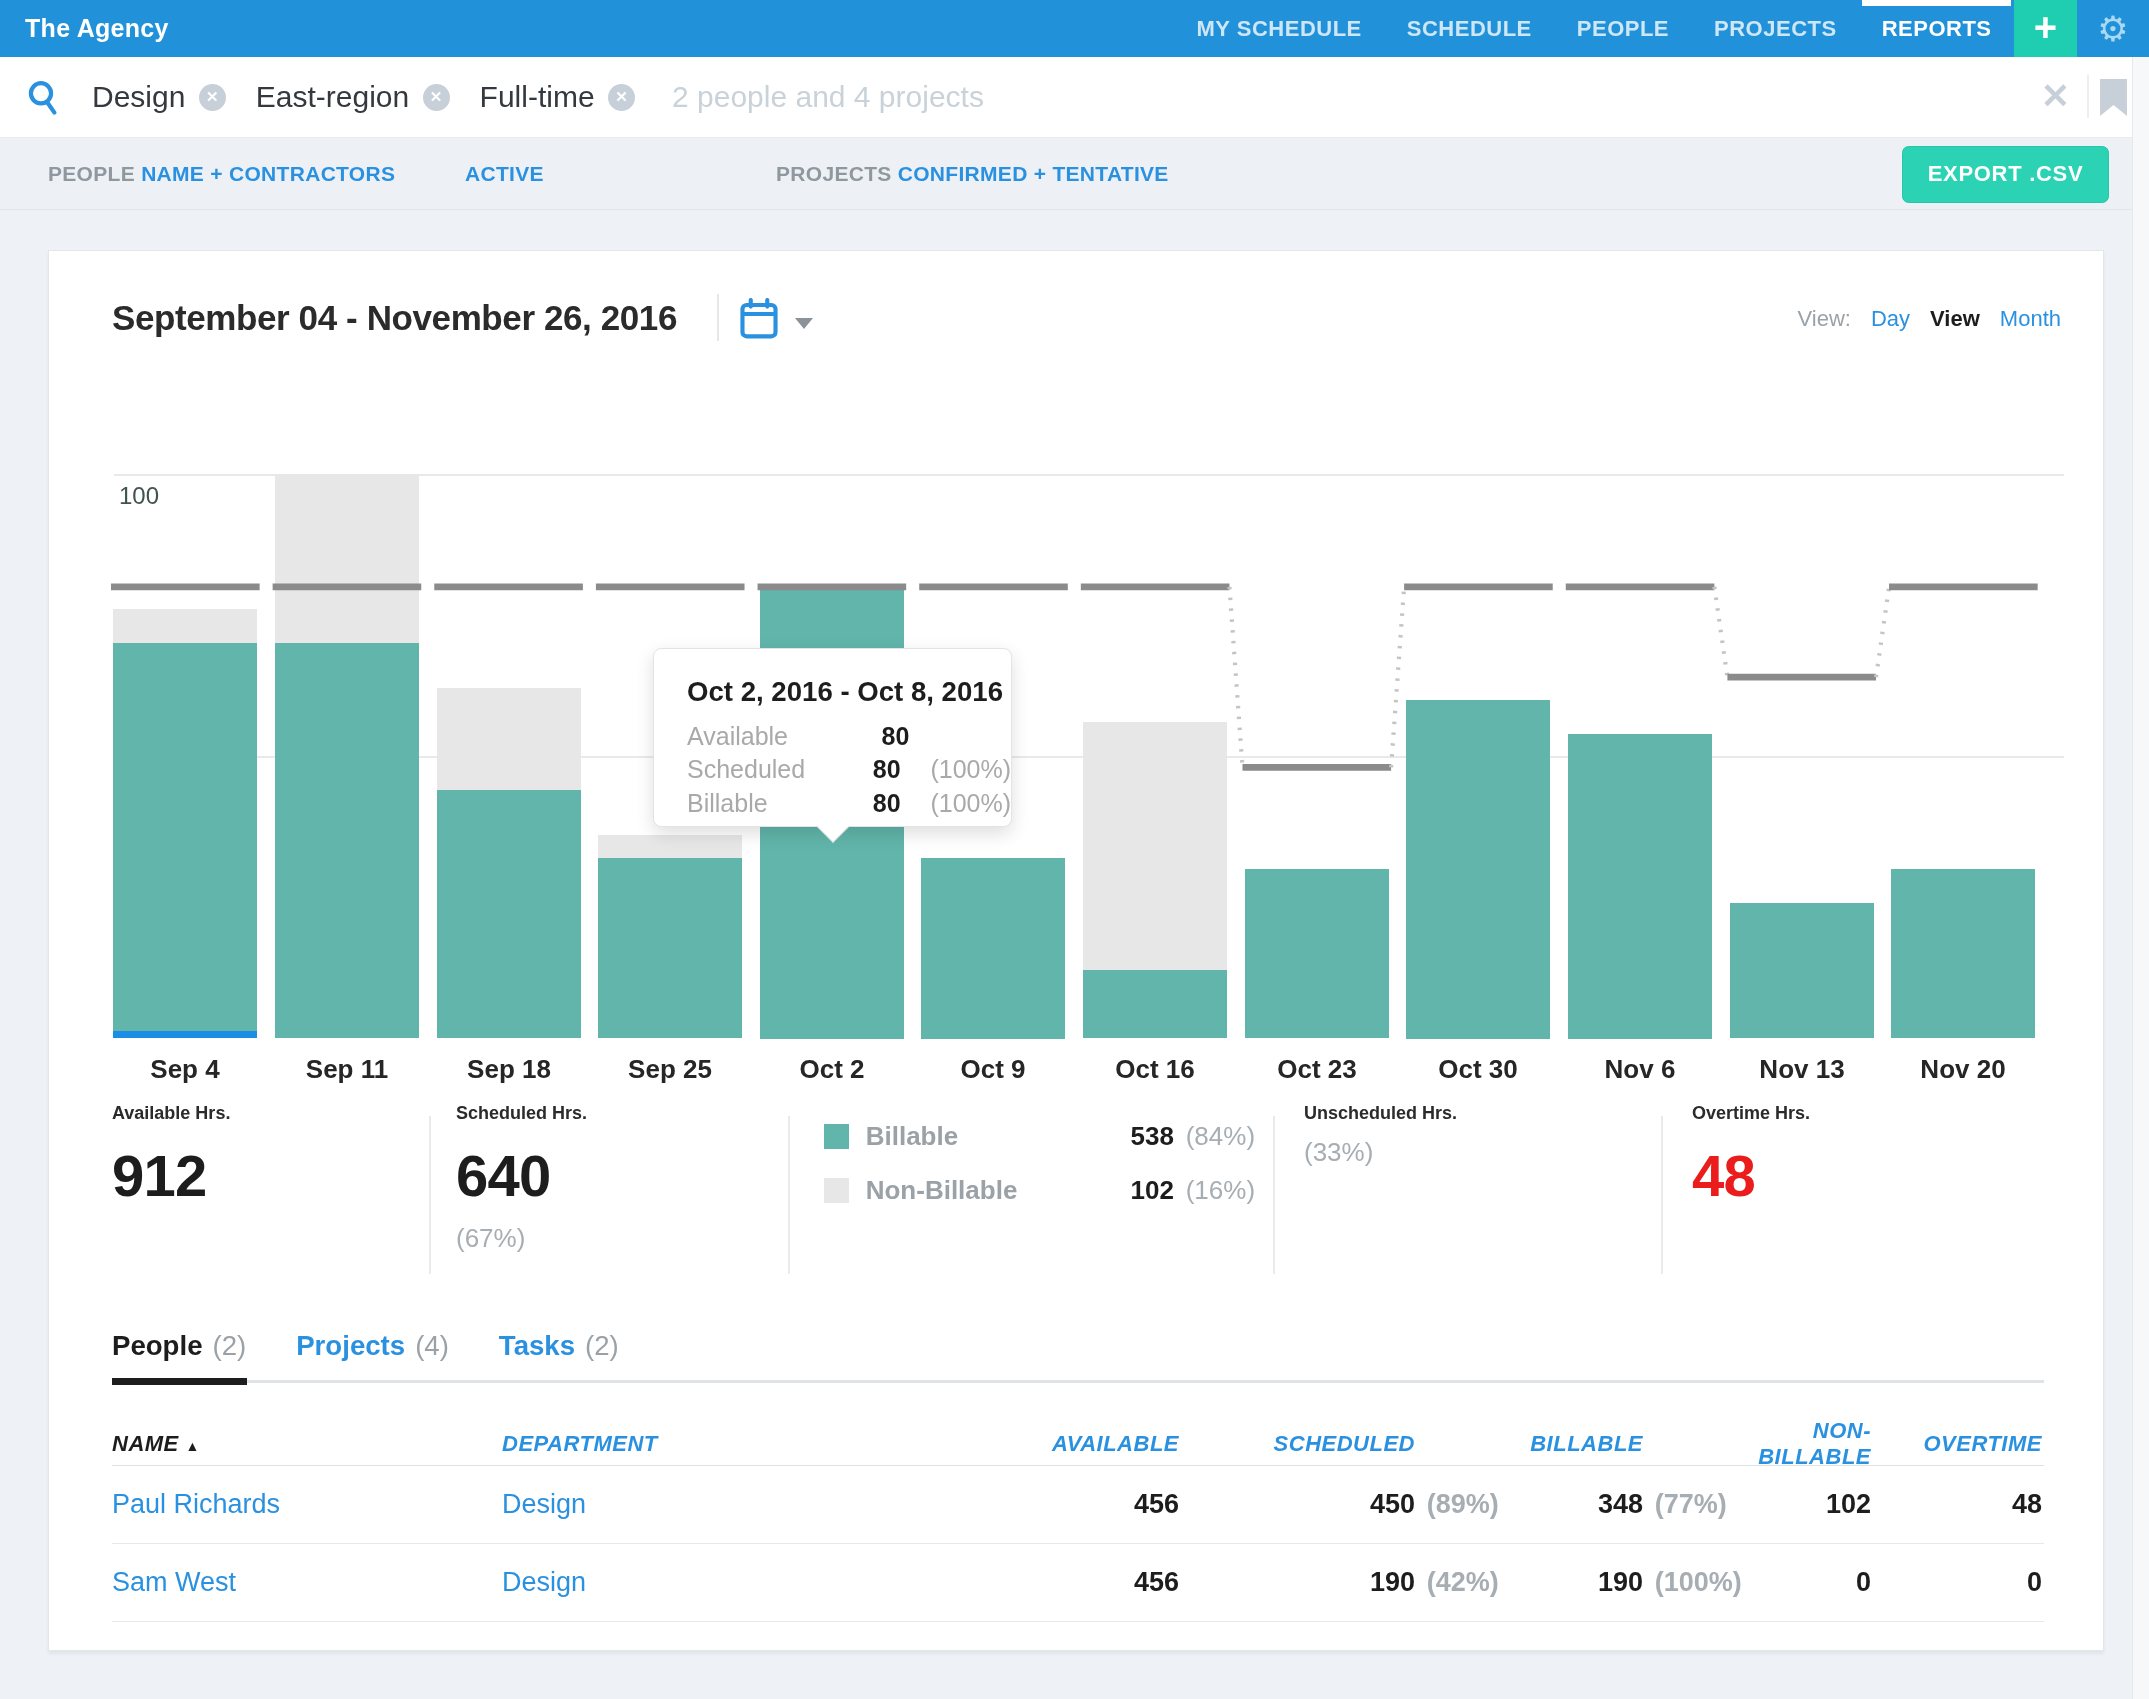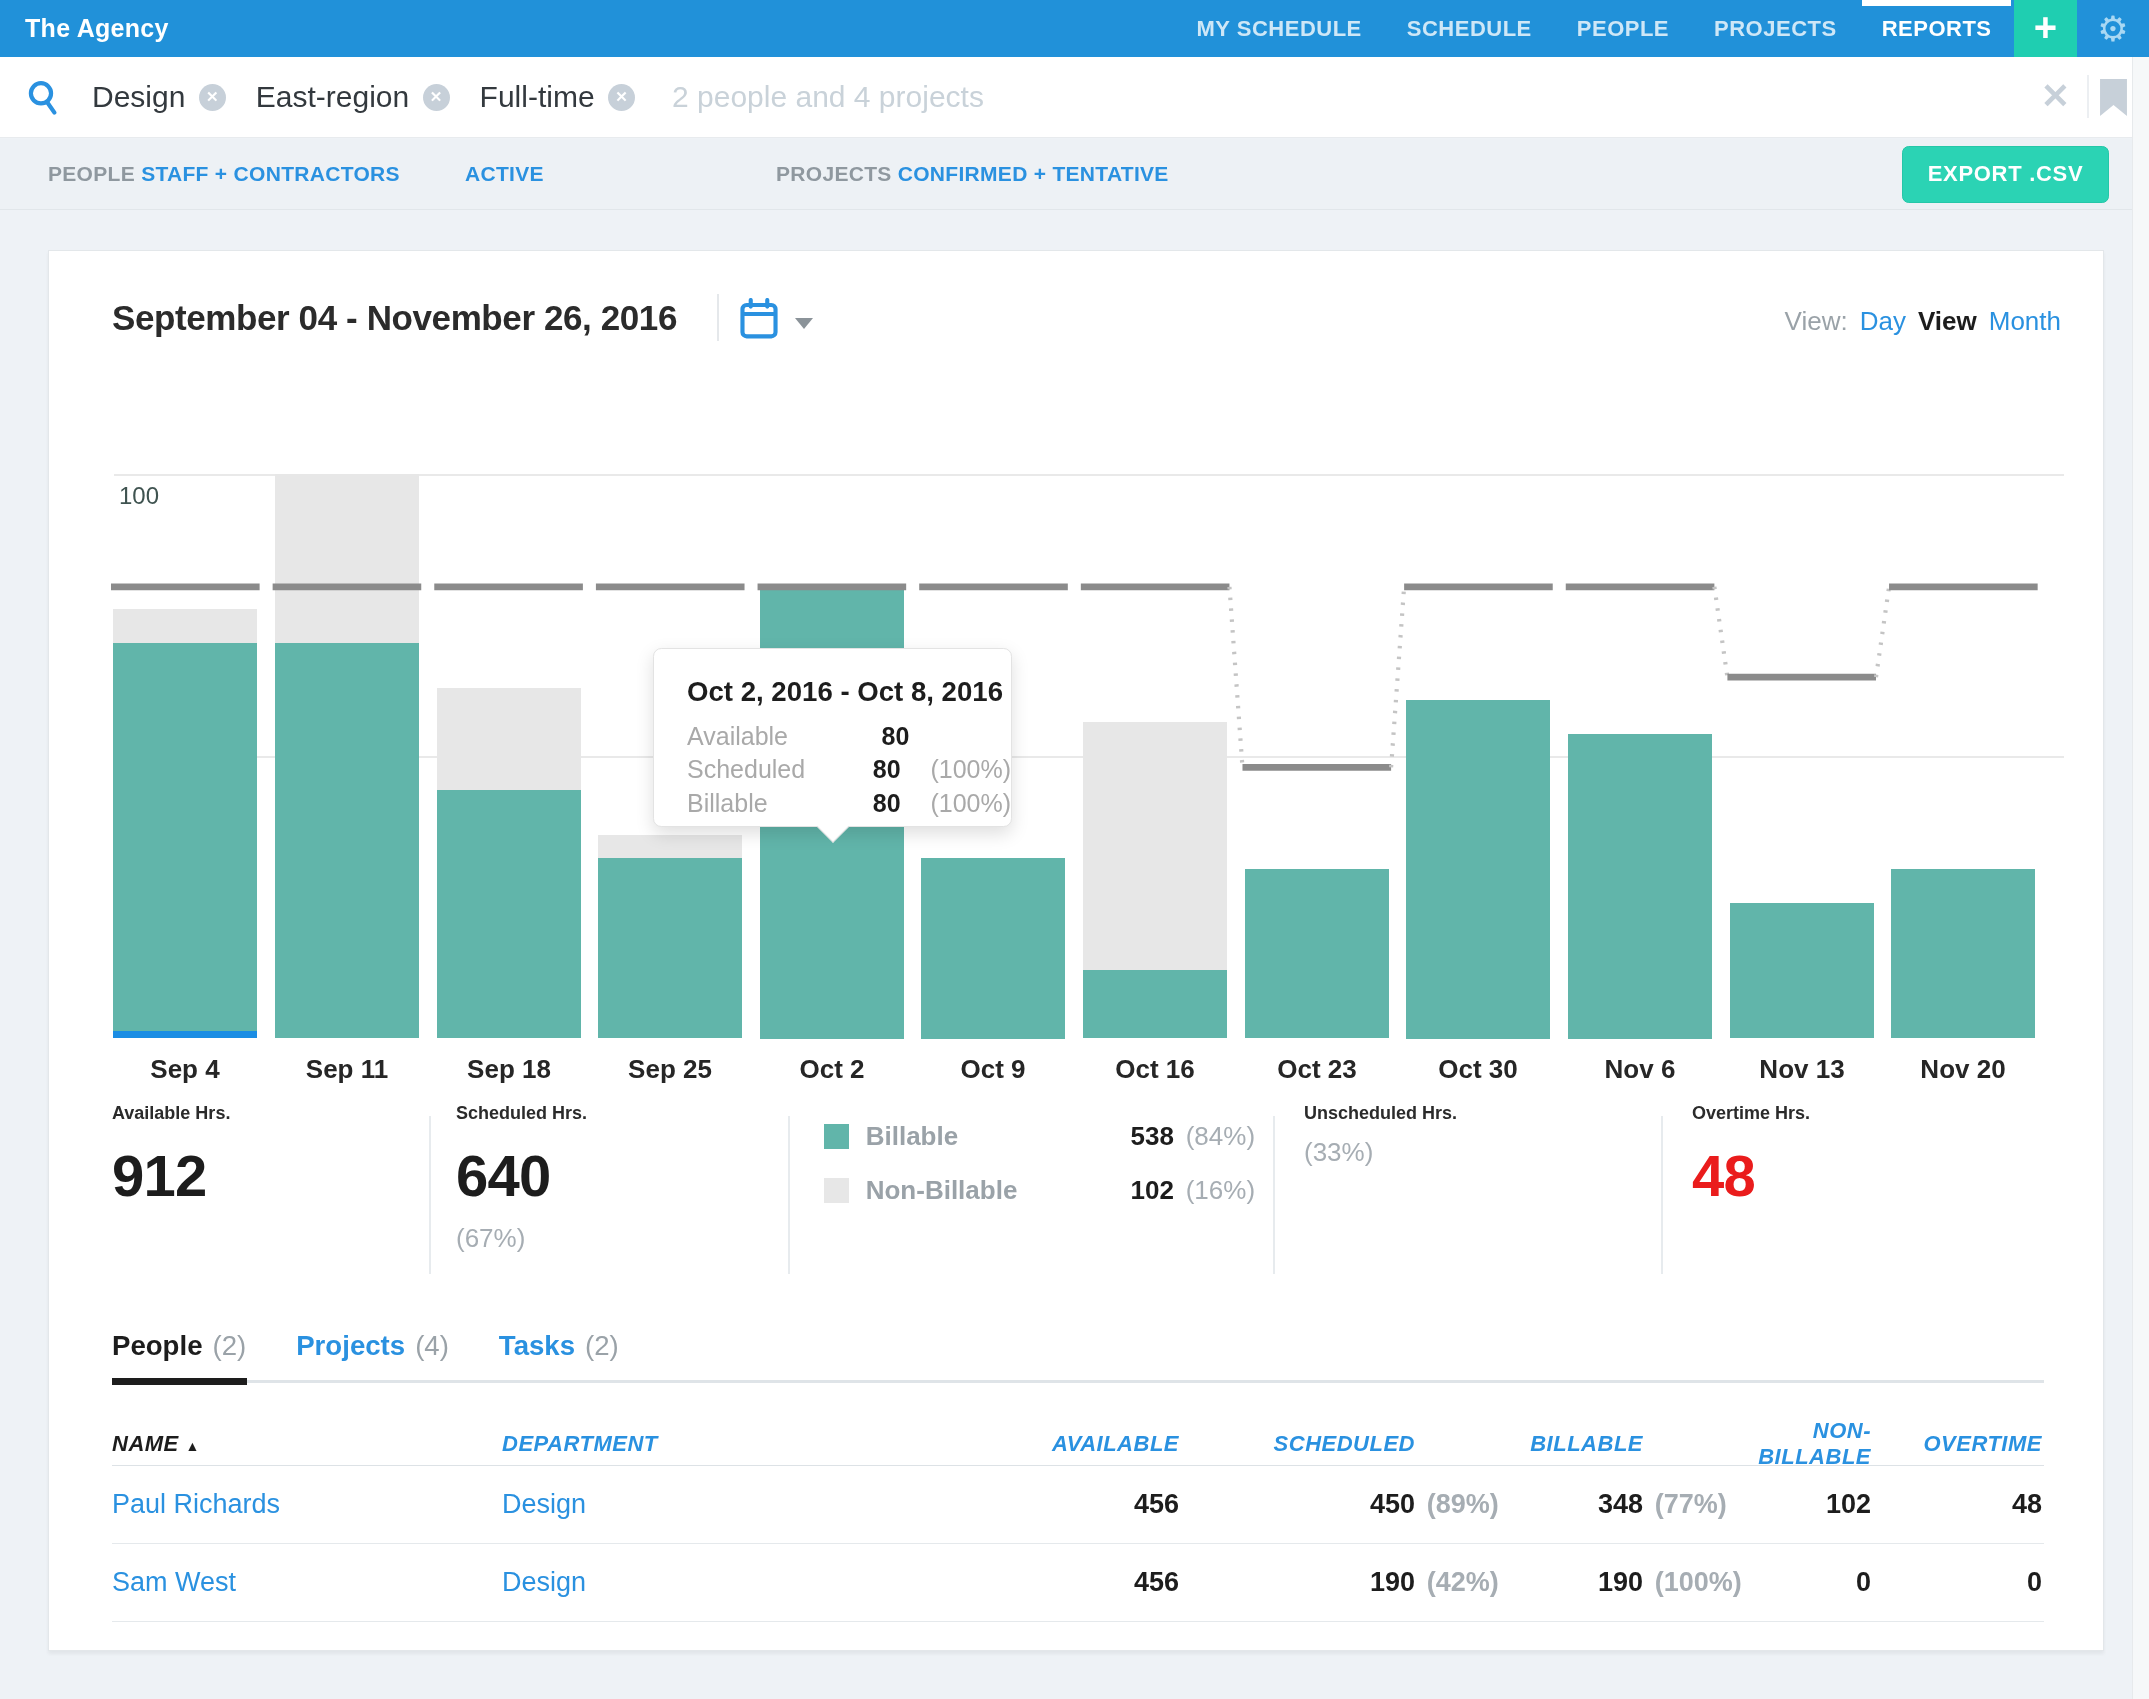"STAFF + CONTRACTORS" span.fvalue { text: STAFF -> NAME }
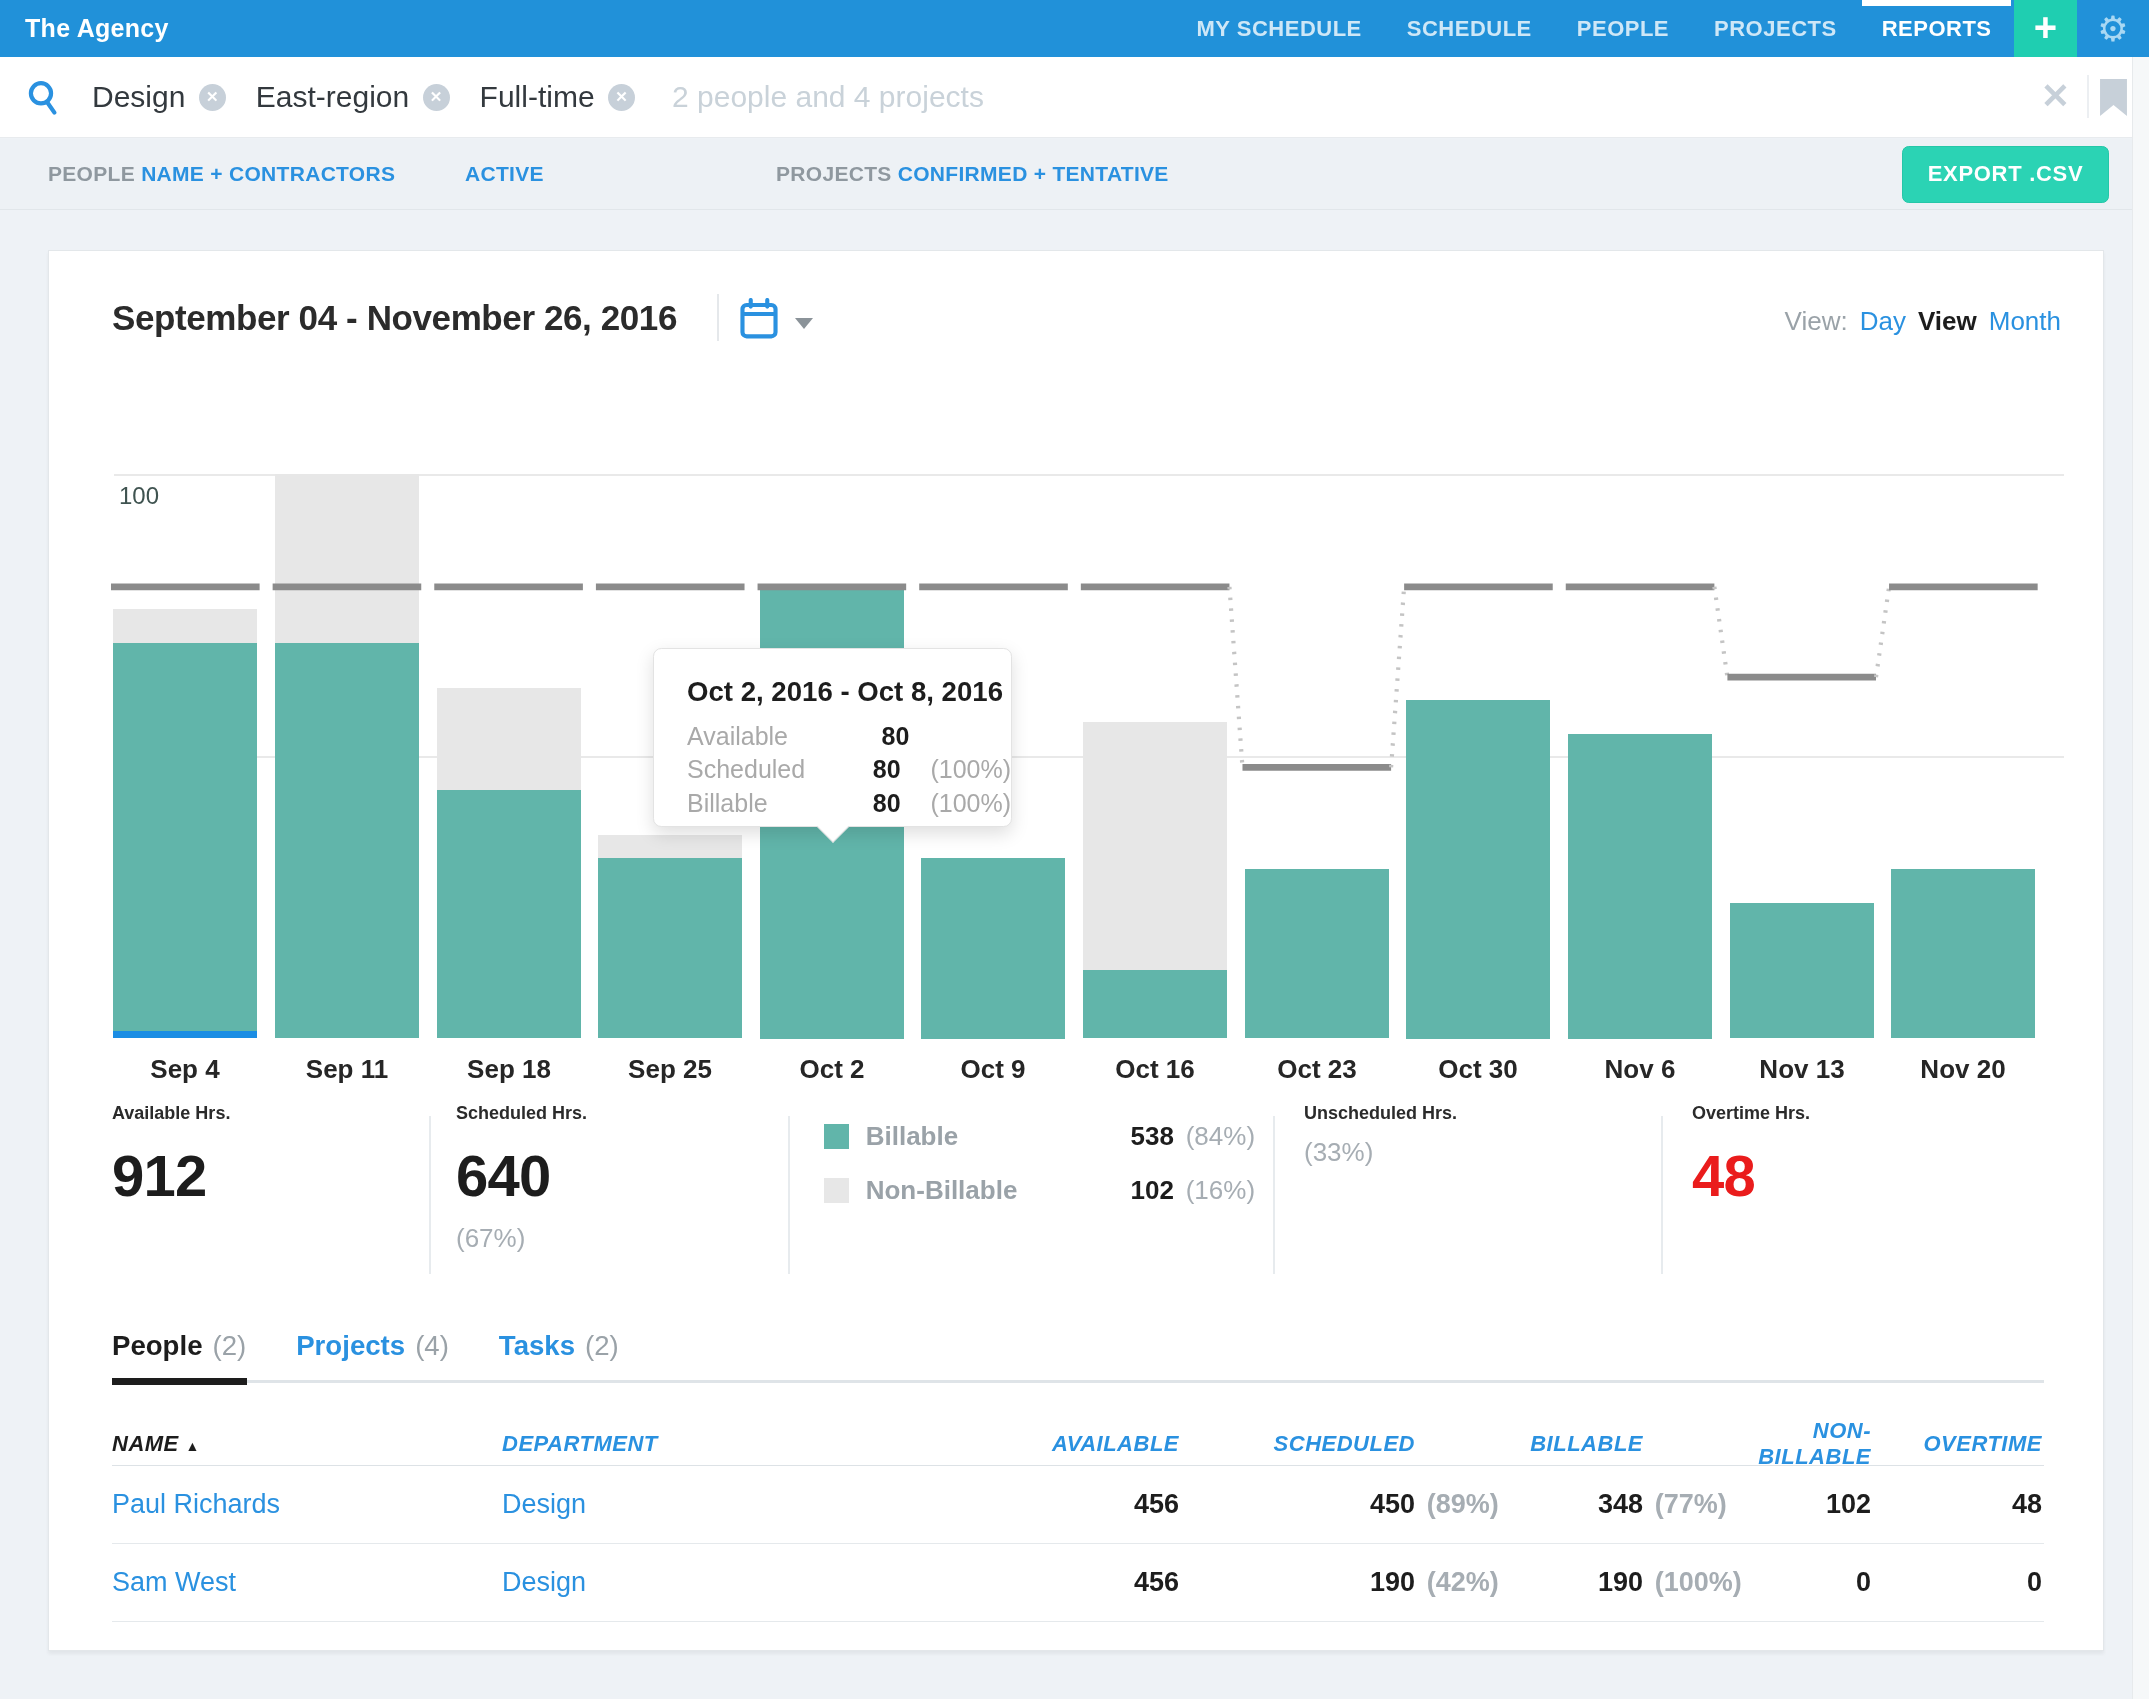"View:" .view-row { font-size: 26px -> 22px; gap: 12px -> 20px }
